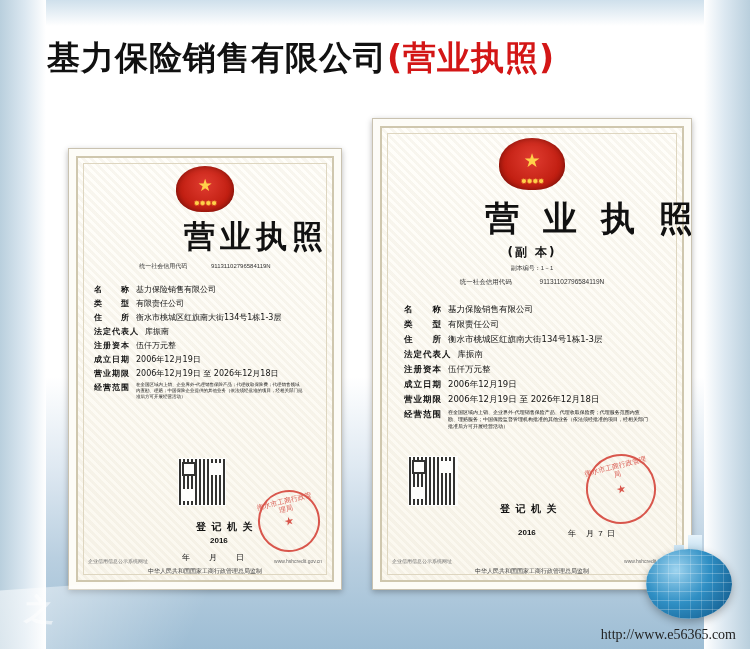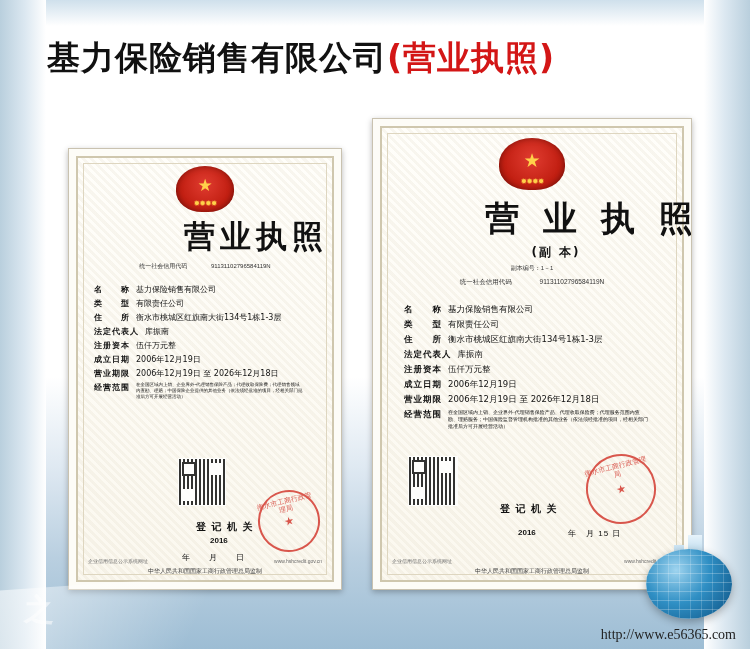"(副 本)" div.sub-title { padding-left: 24px -> none }
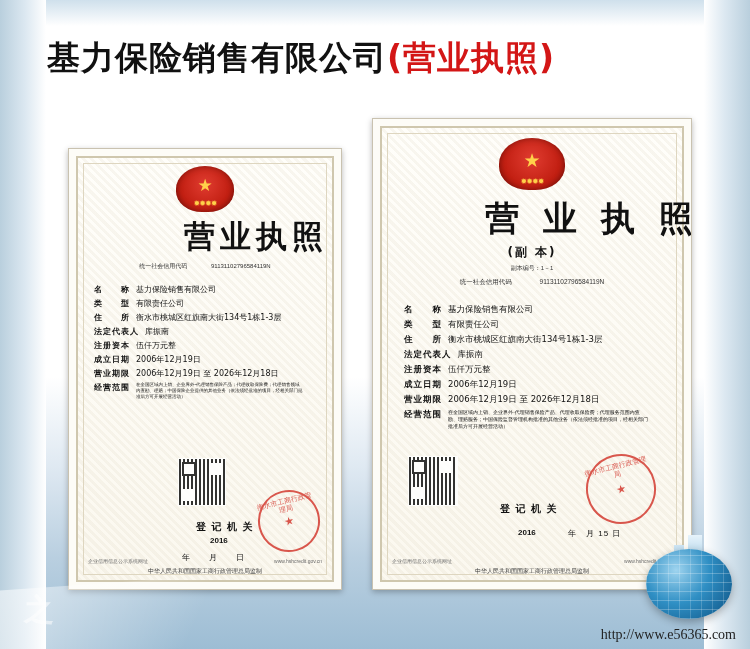"年 月 15 日" div.date-line { text: 15 -> 7 }
